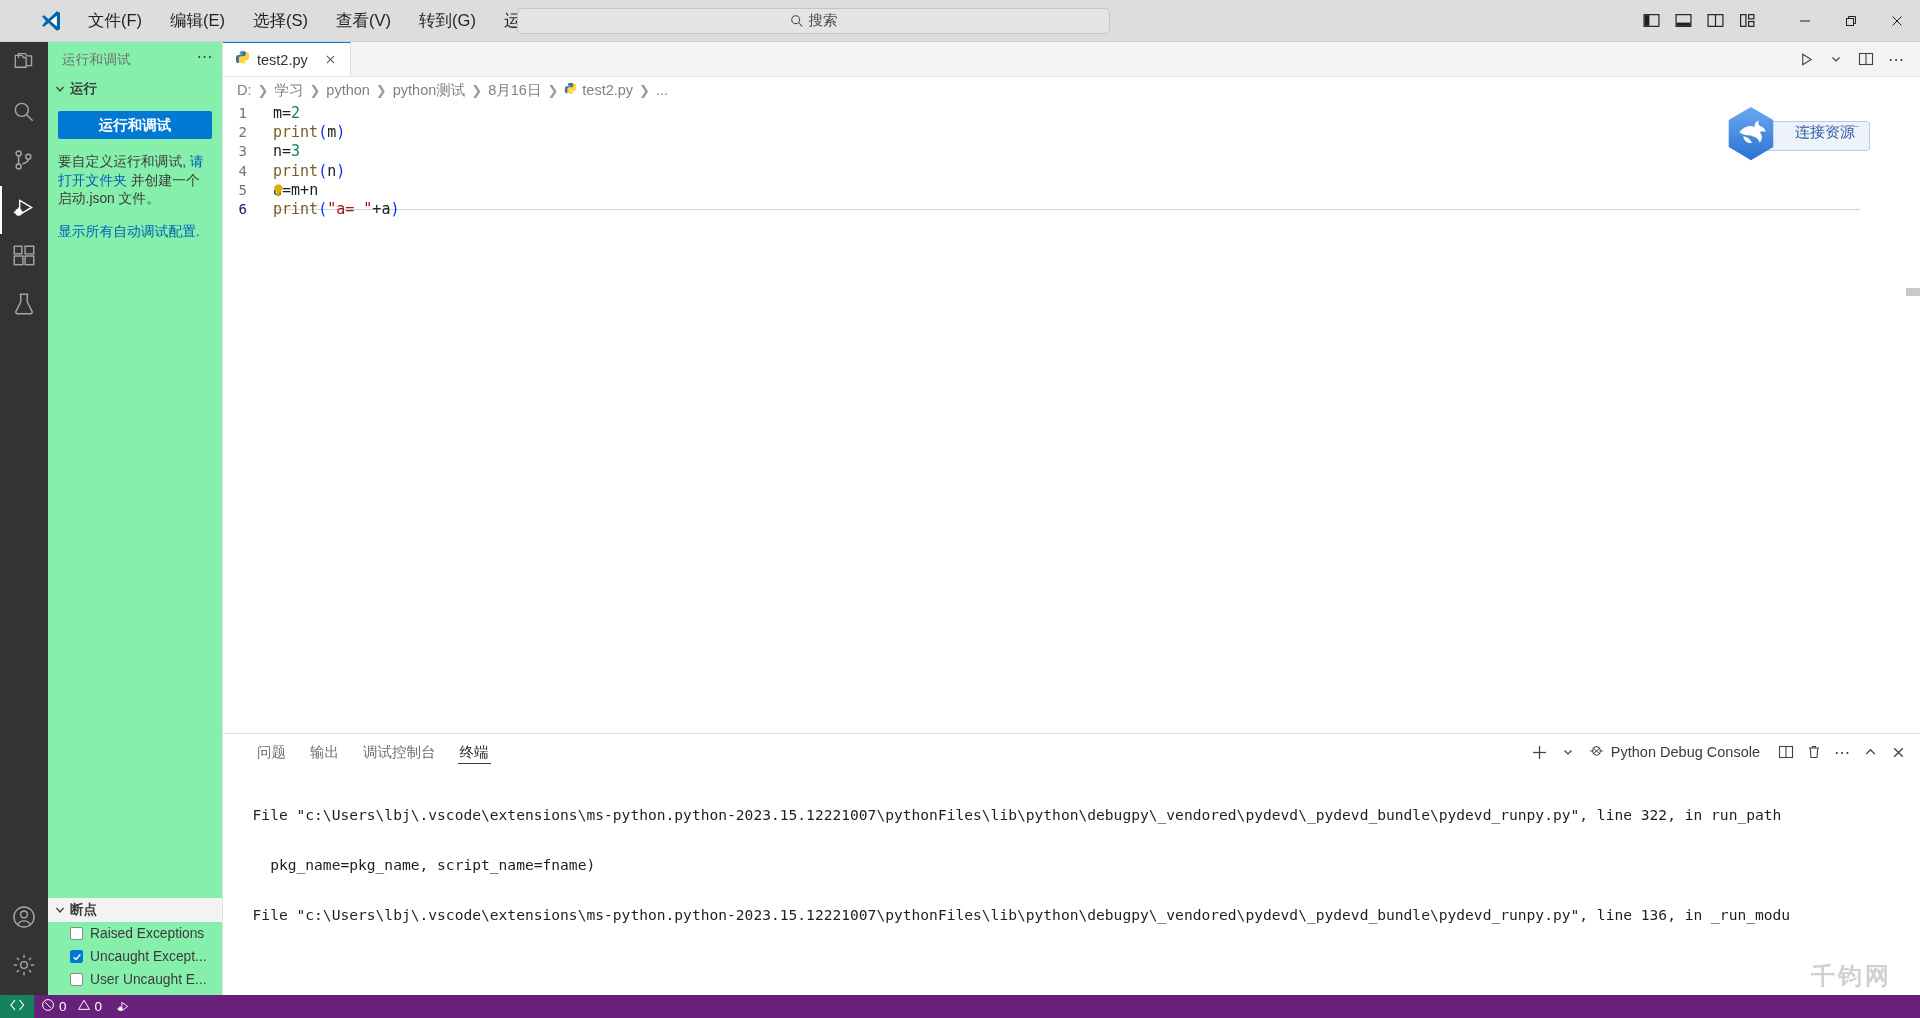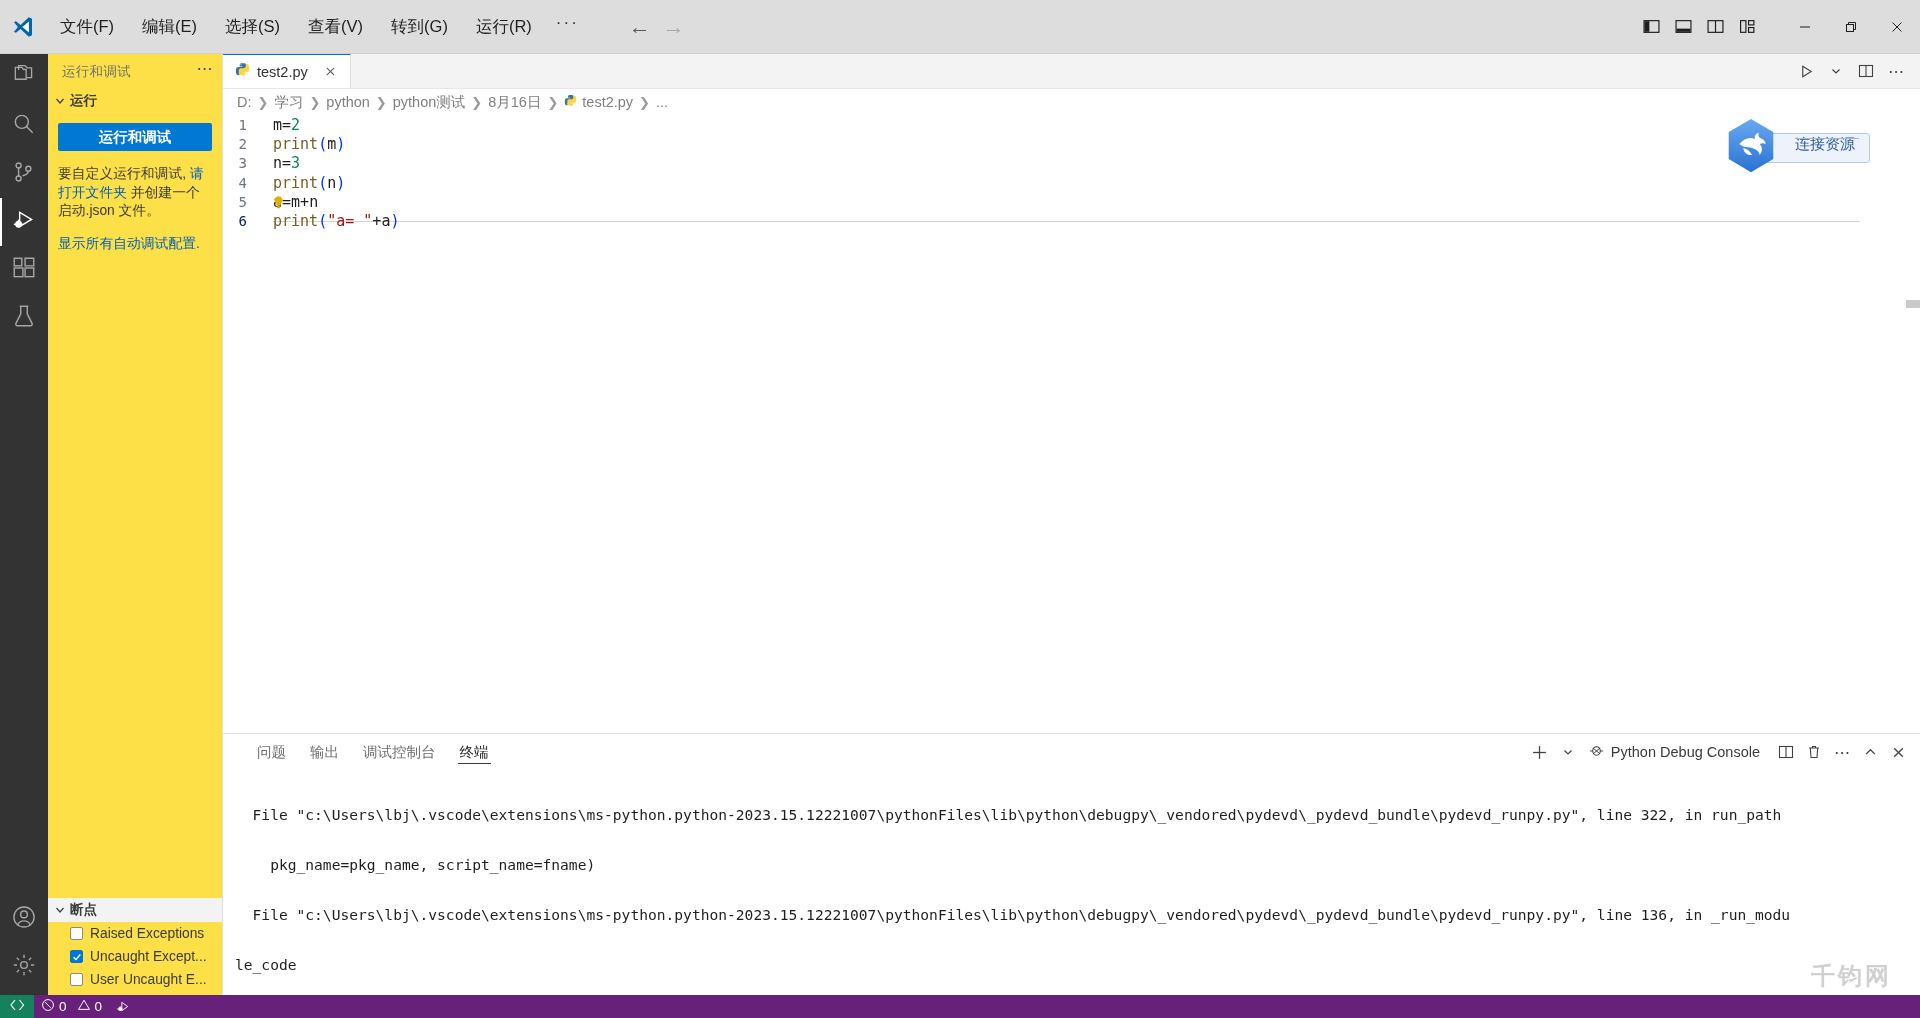"文件(F)" .titlebar { height: 54px -> 42px; padding-left: none -> 28px }
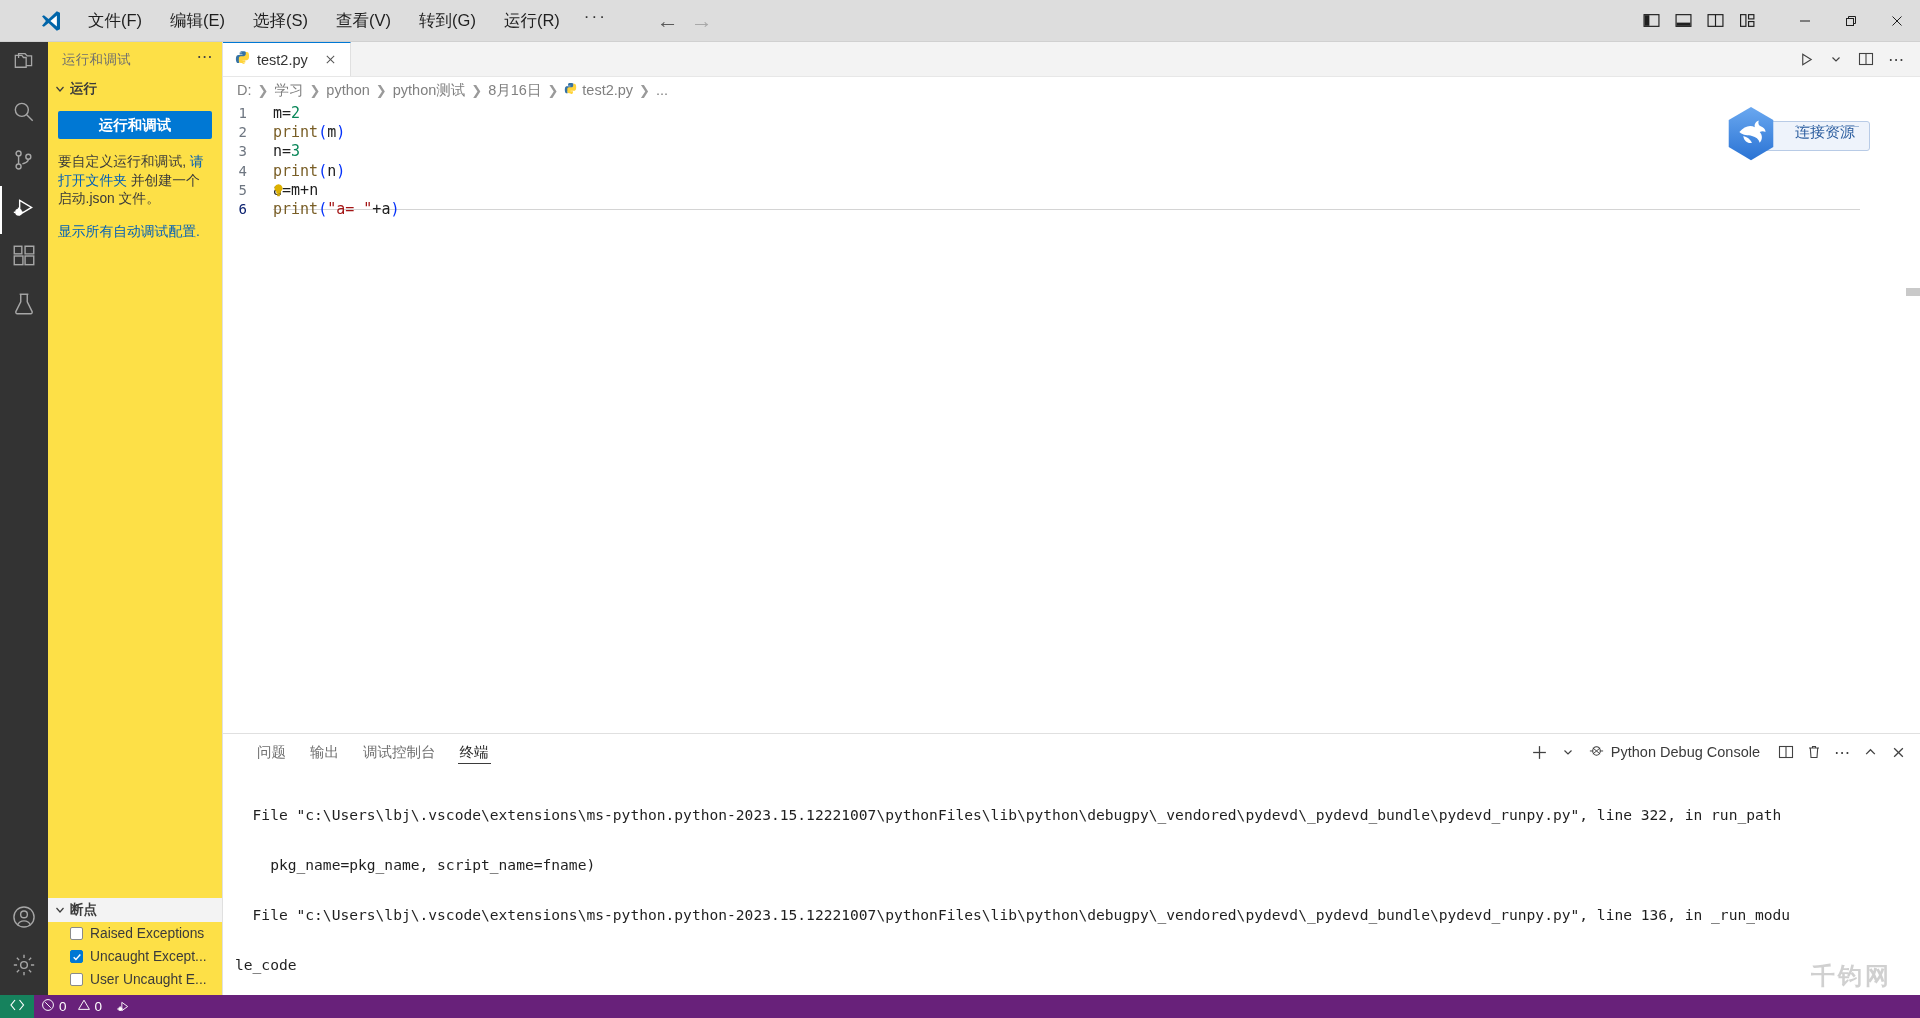"搜索" div.searchbox { html: none -> <div> <span> <svg> <circle></circle> <line></line> </svg> </span> <span>搜索</span> </div> }
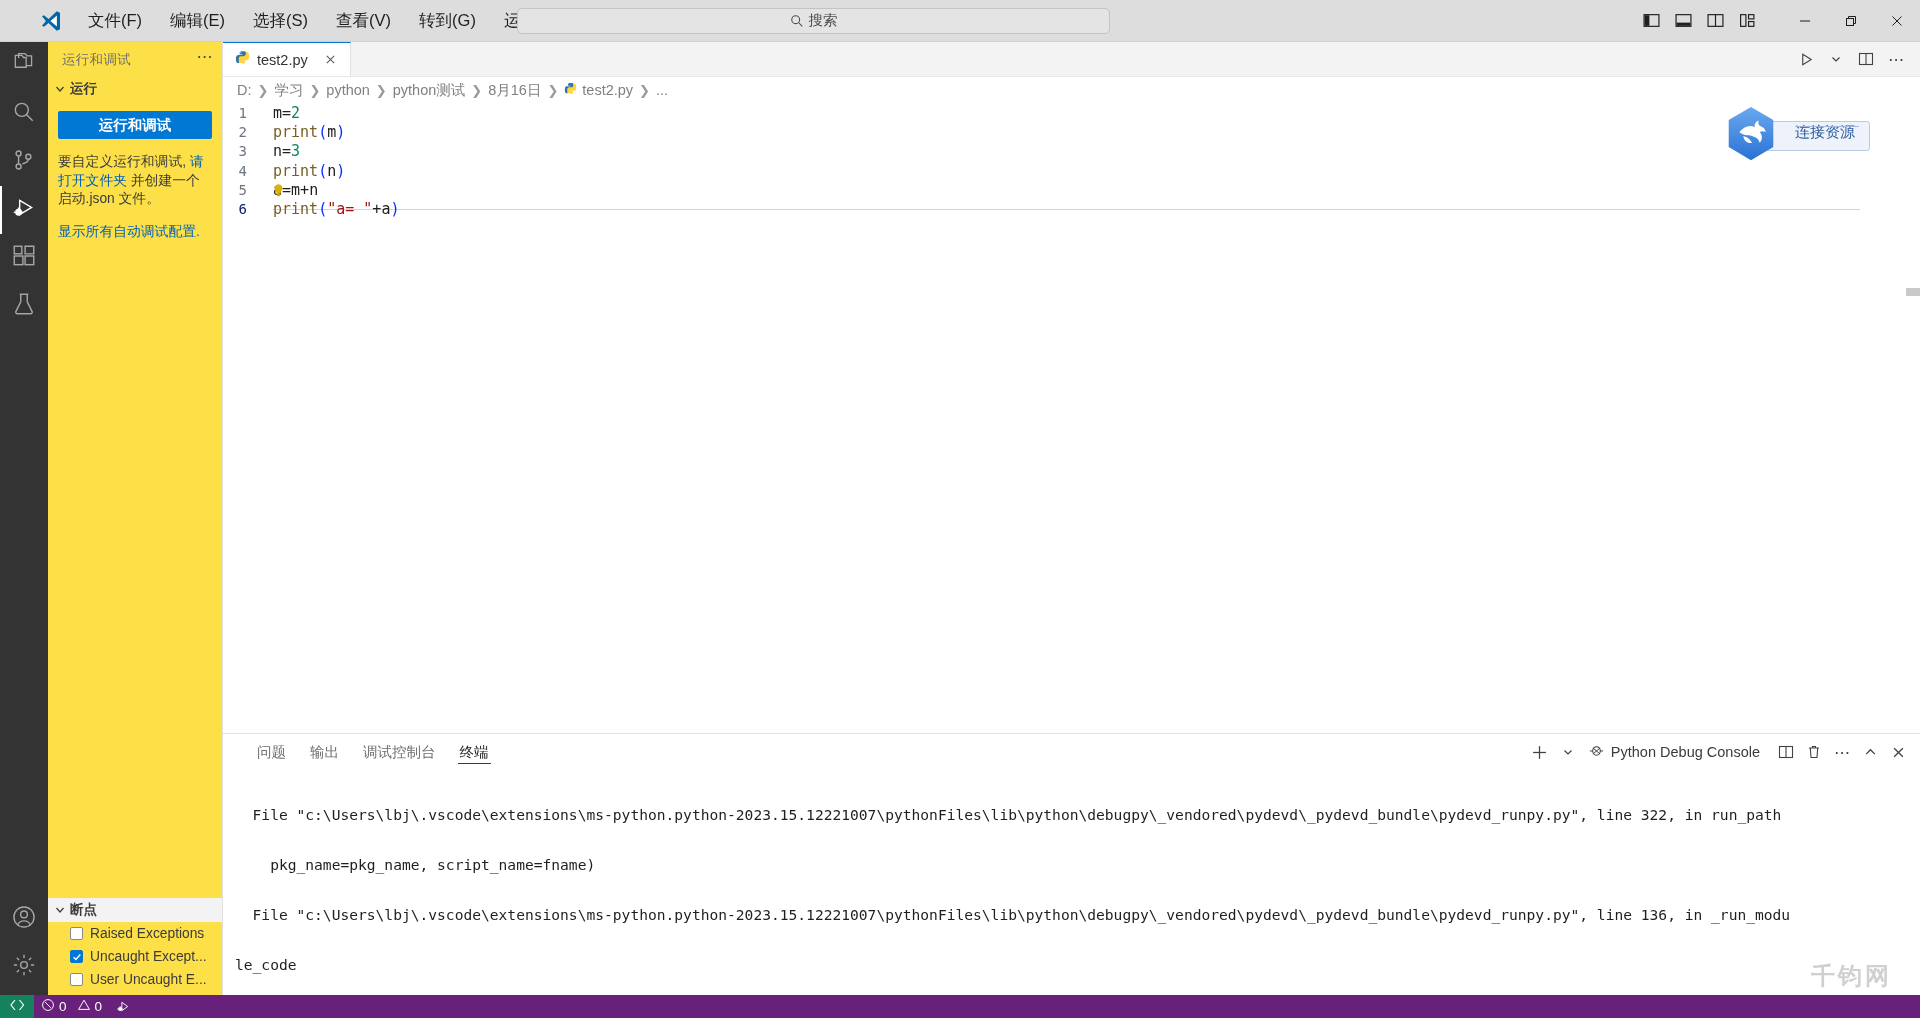"运行和调试" .sidebar { background: #fde047 -> #86efac }
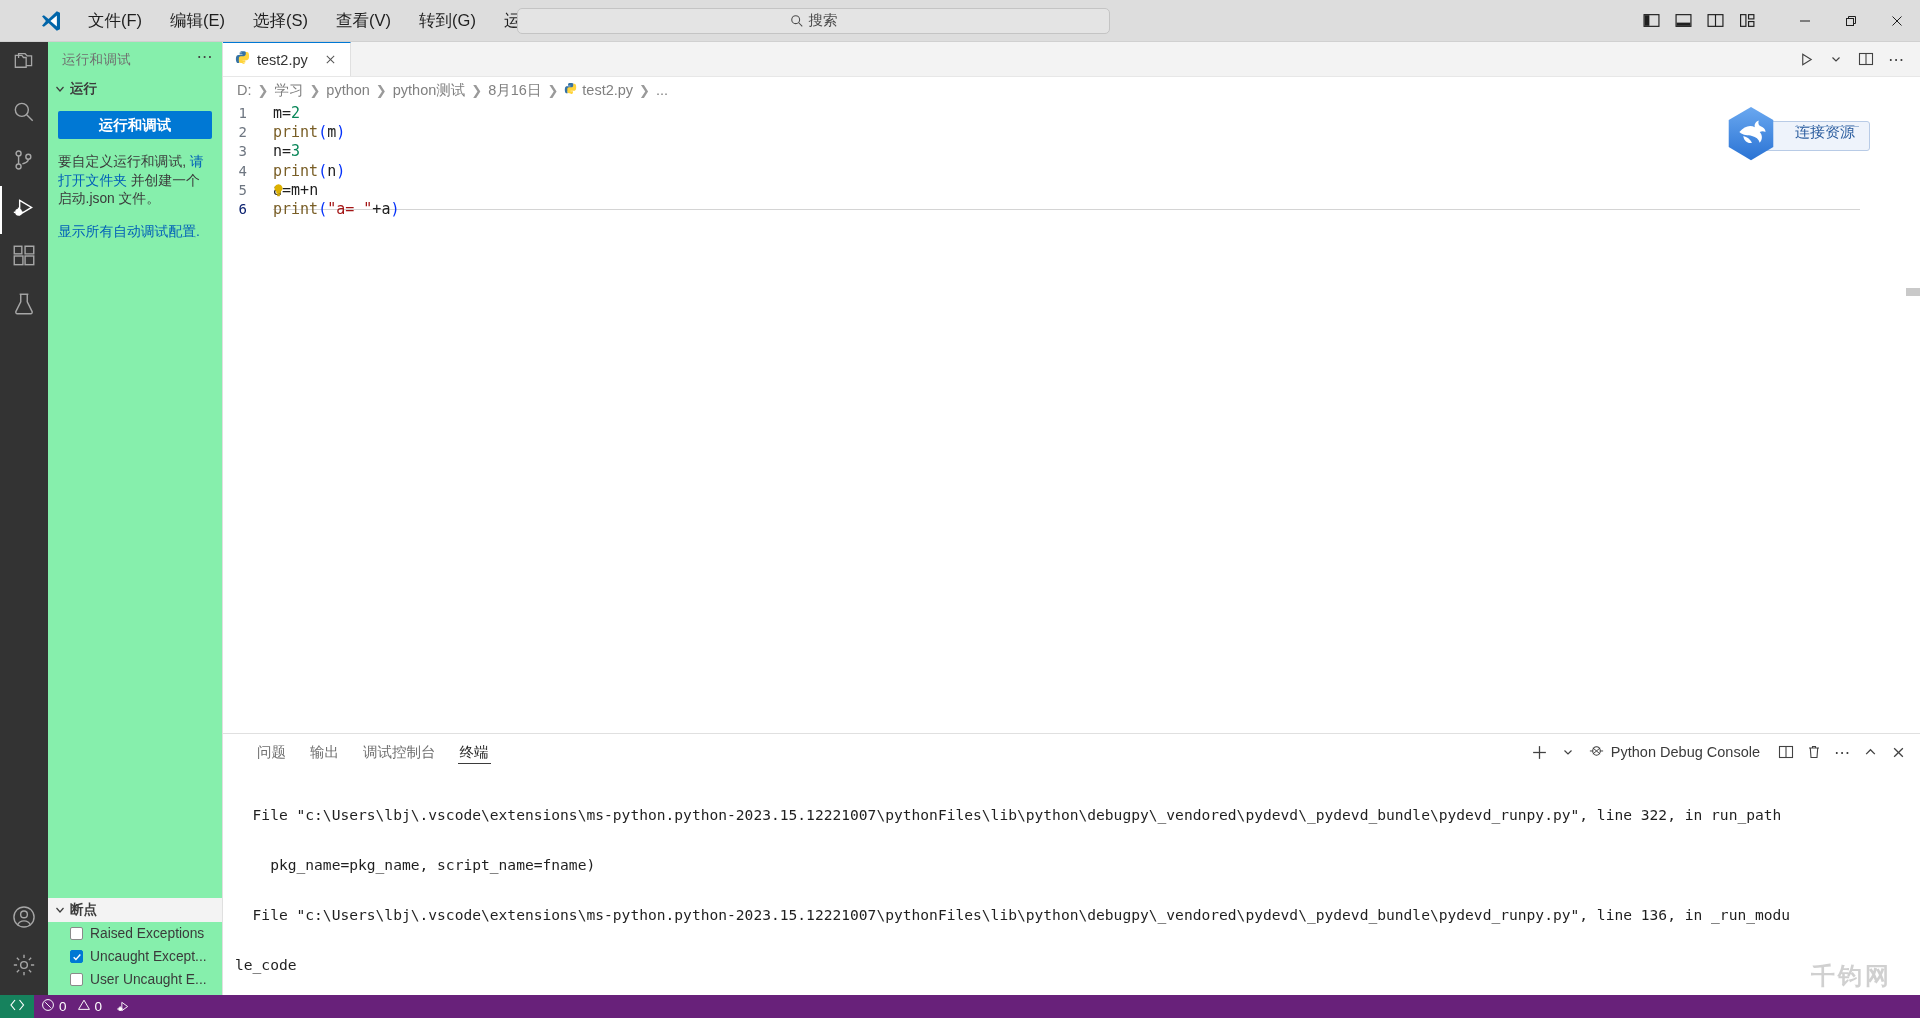"le_code" div.t-line { html: <div>le_code</div> -> none }
